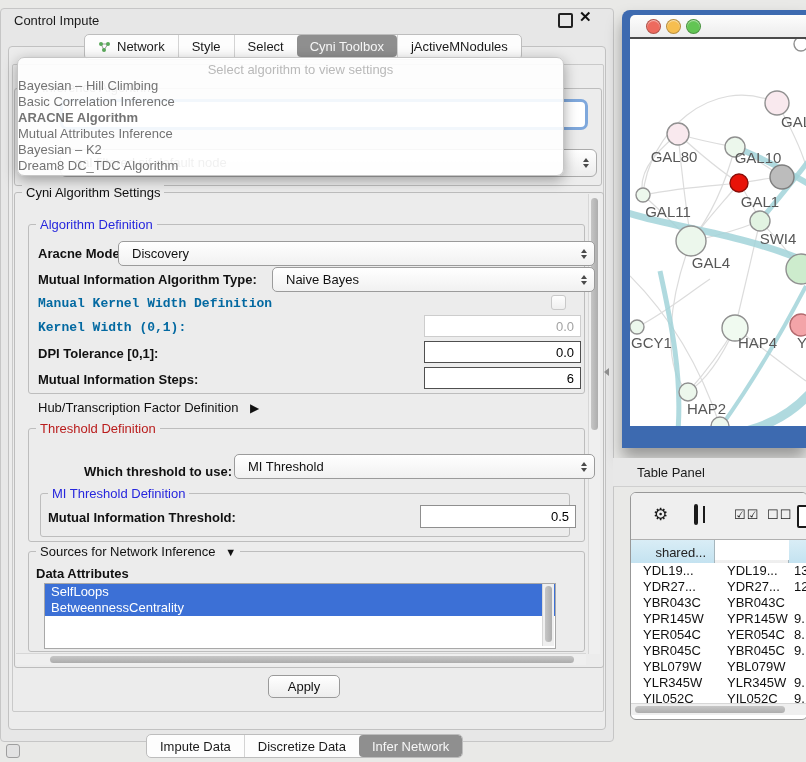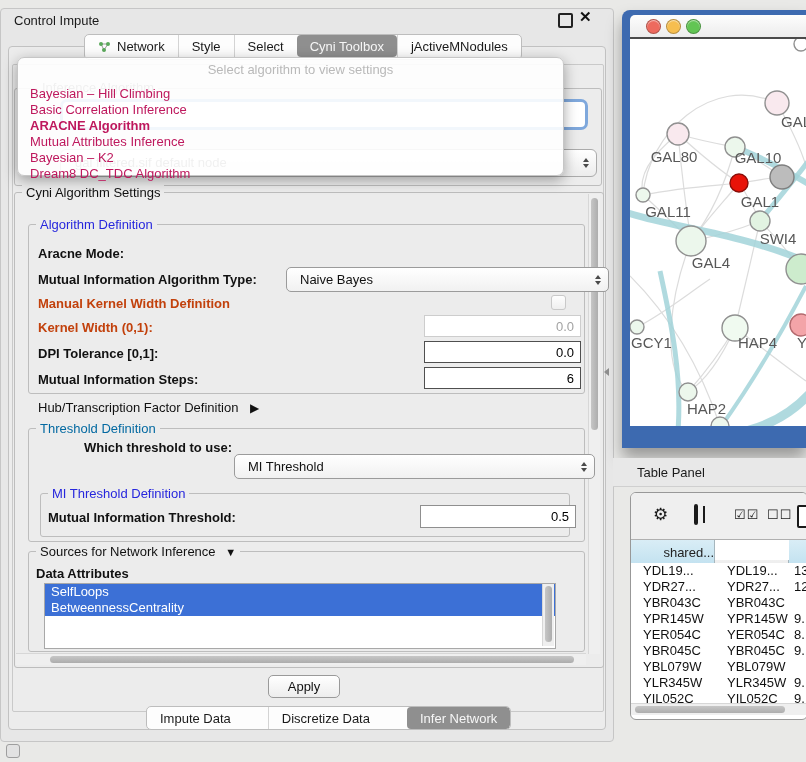"Bayesian – Hill Climbing" .popup .item { color: #be185d -> #737373; left: 12px -> 0; margin-top: 8px -> none }
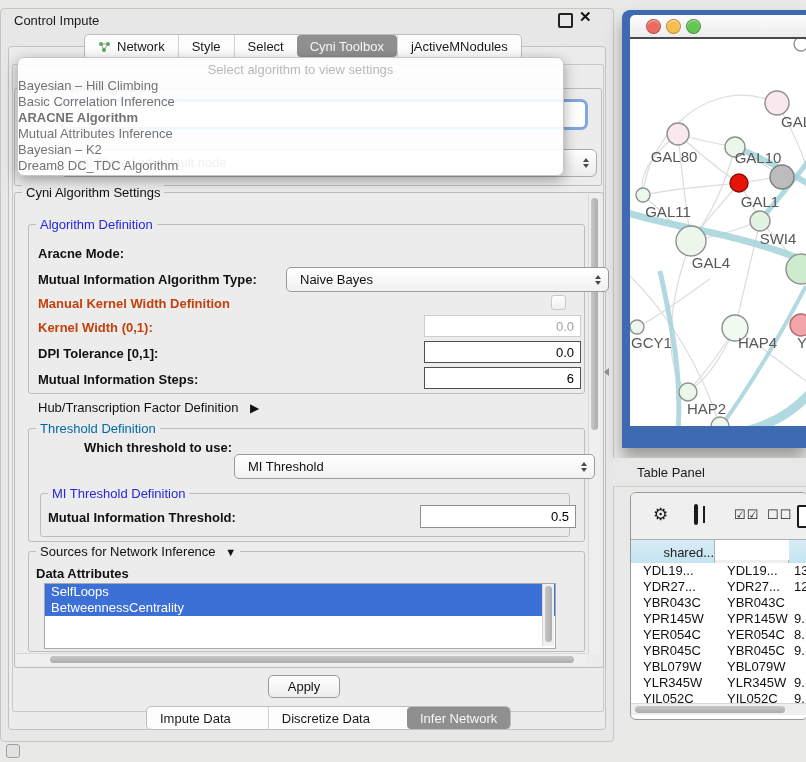"Discovery" div.combo { html: none -> <div> <span>Discovery</span> <span> <span></span> <span></span> </span> </div> }
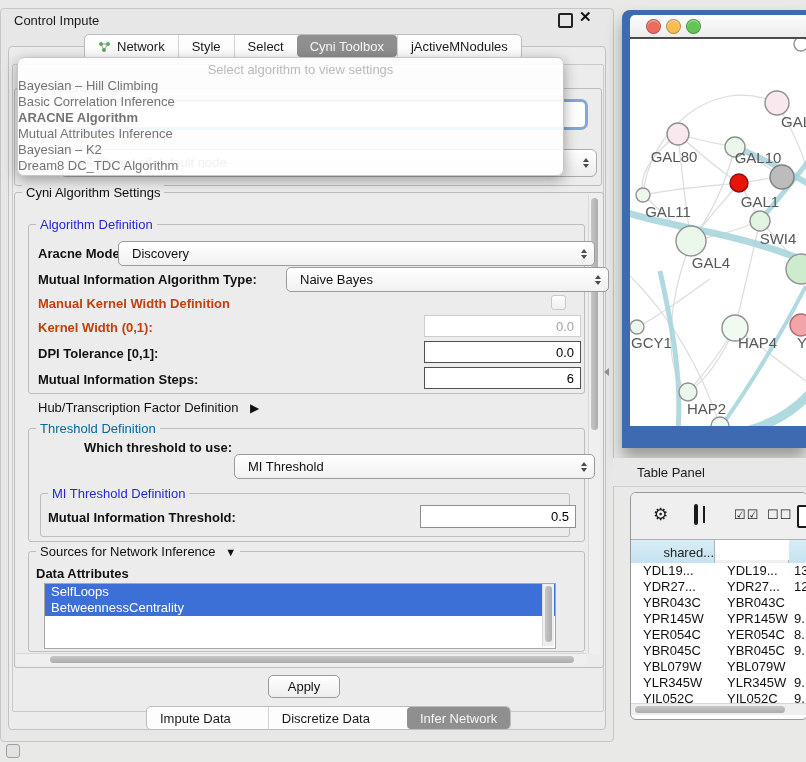"Naive Bayes" div.combo { left: 286px -> 272px }
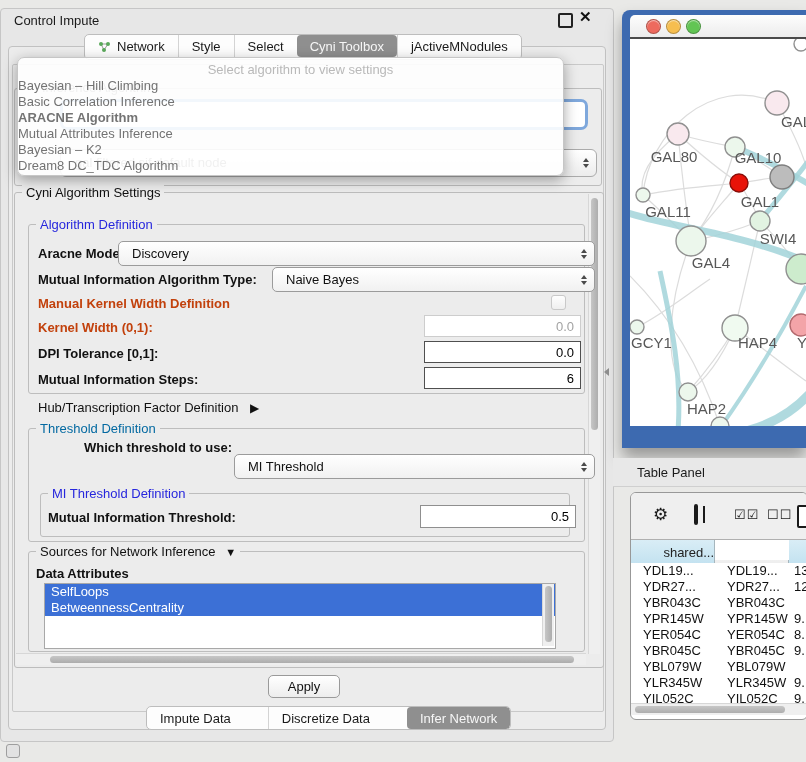"Manual Kernel Width Definition" .lbl.dis { color: #c2410c -> #0369a1; font-family: none -> Liberation Mono, monospace }
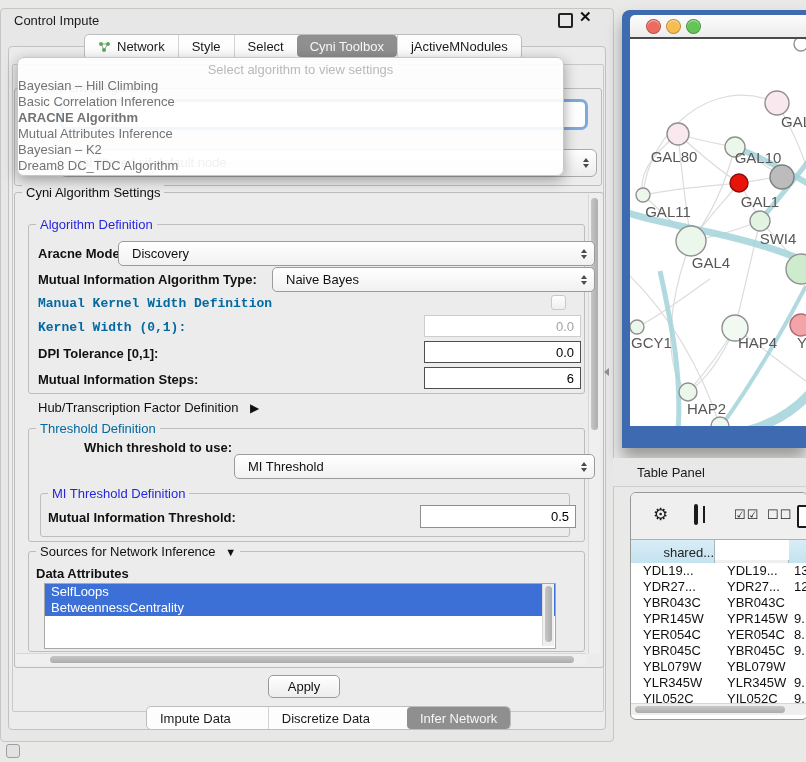"Threshold Definition" .t-green { color: #0369a1 -> #b91c1c }
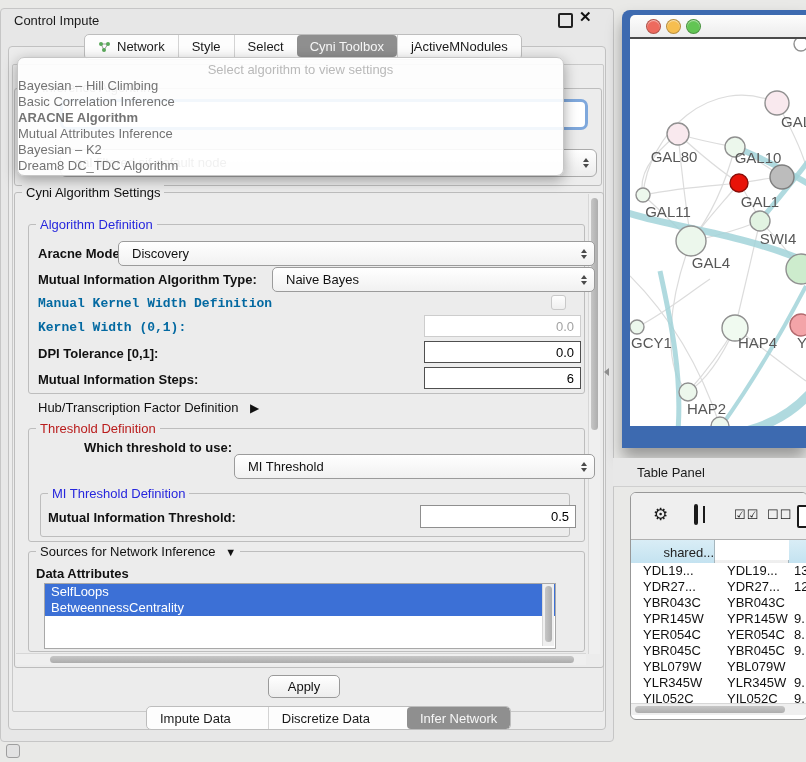"Which threshold to use:" div.lbl { top: 440px -> 464px }
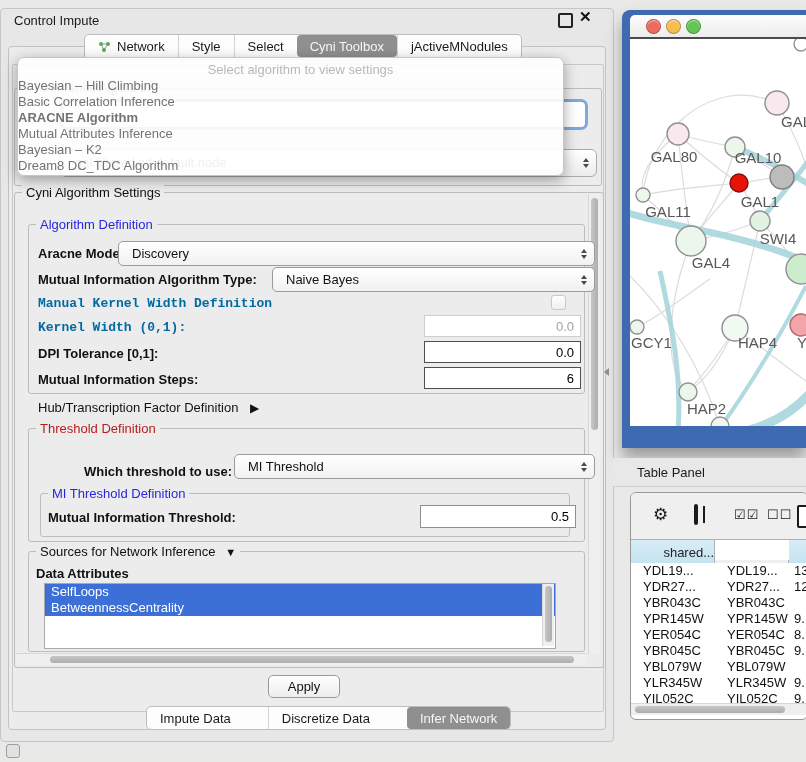"shared..." .th { padding-right: none -> 8px }
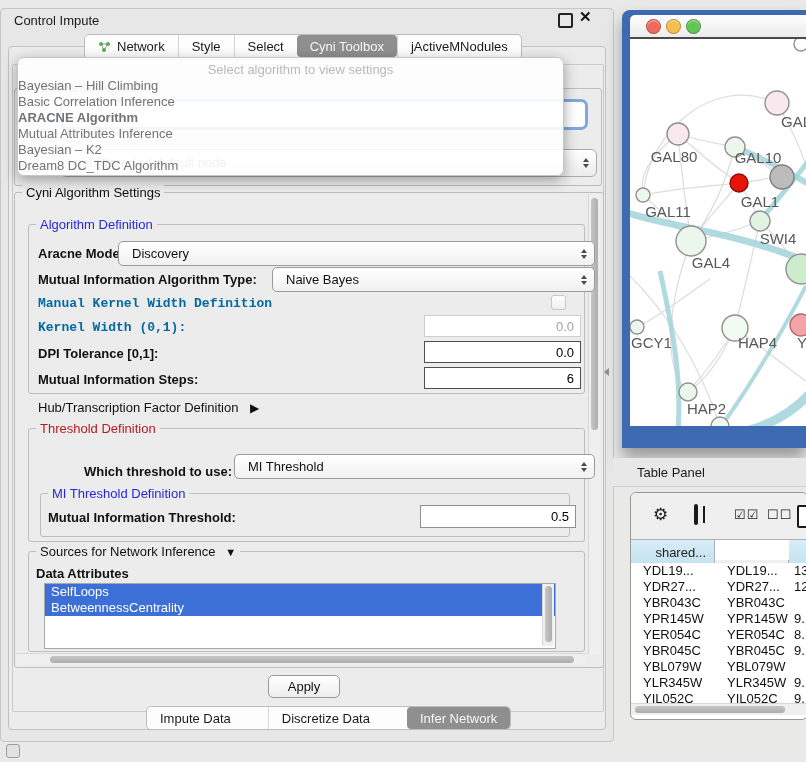"Impute Data" .bottom-tabs { gap: 24px -> none; top: 706px -> 734px }
